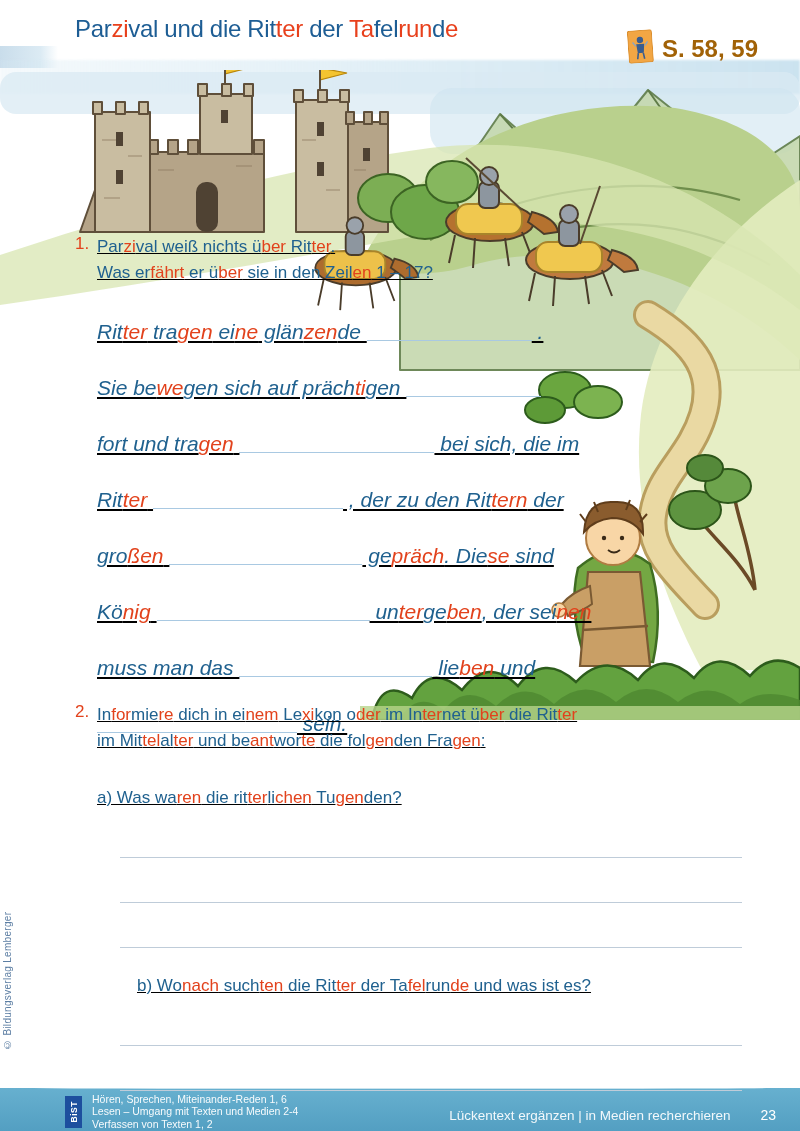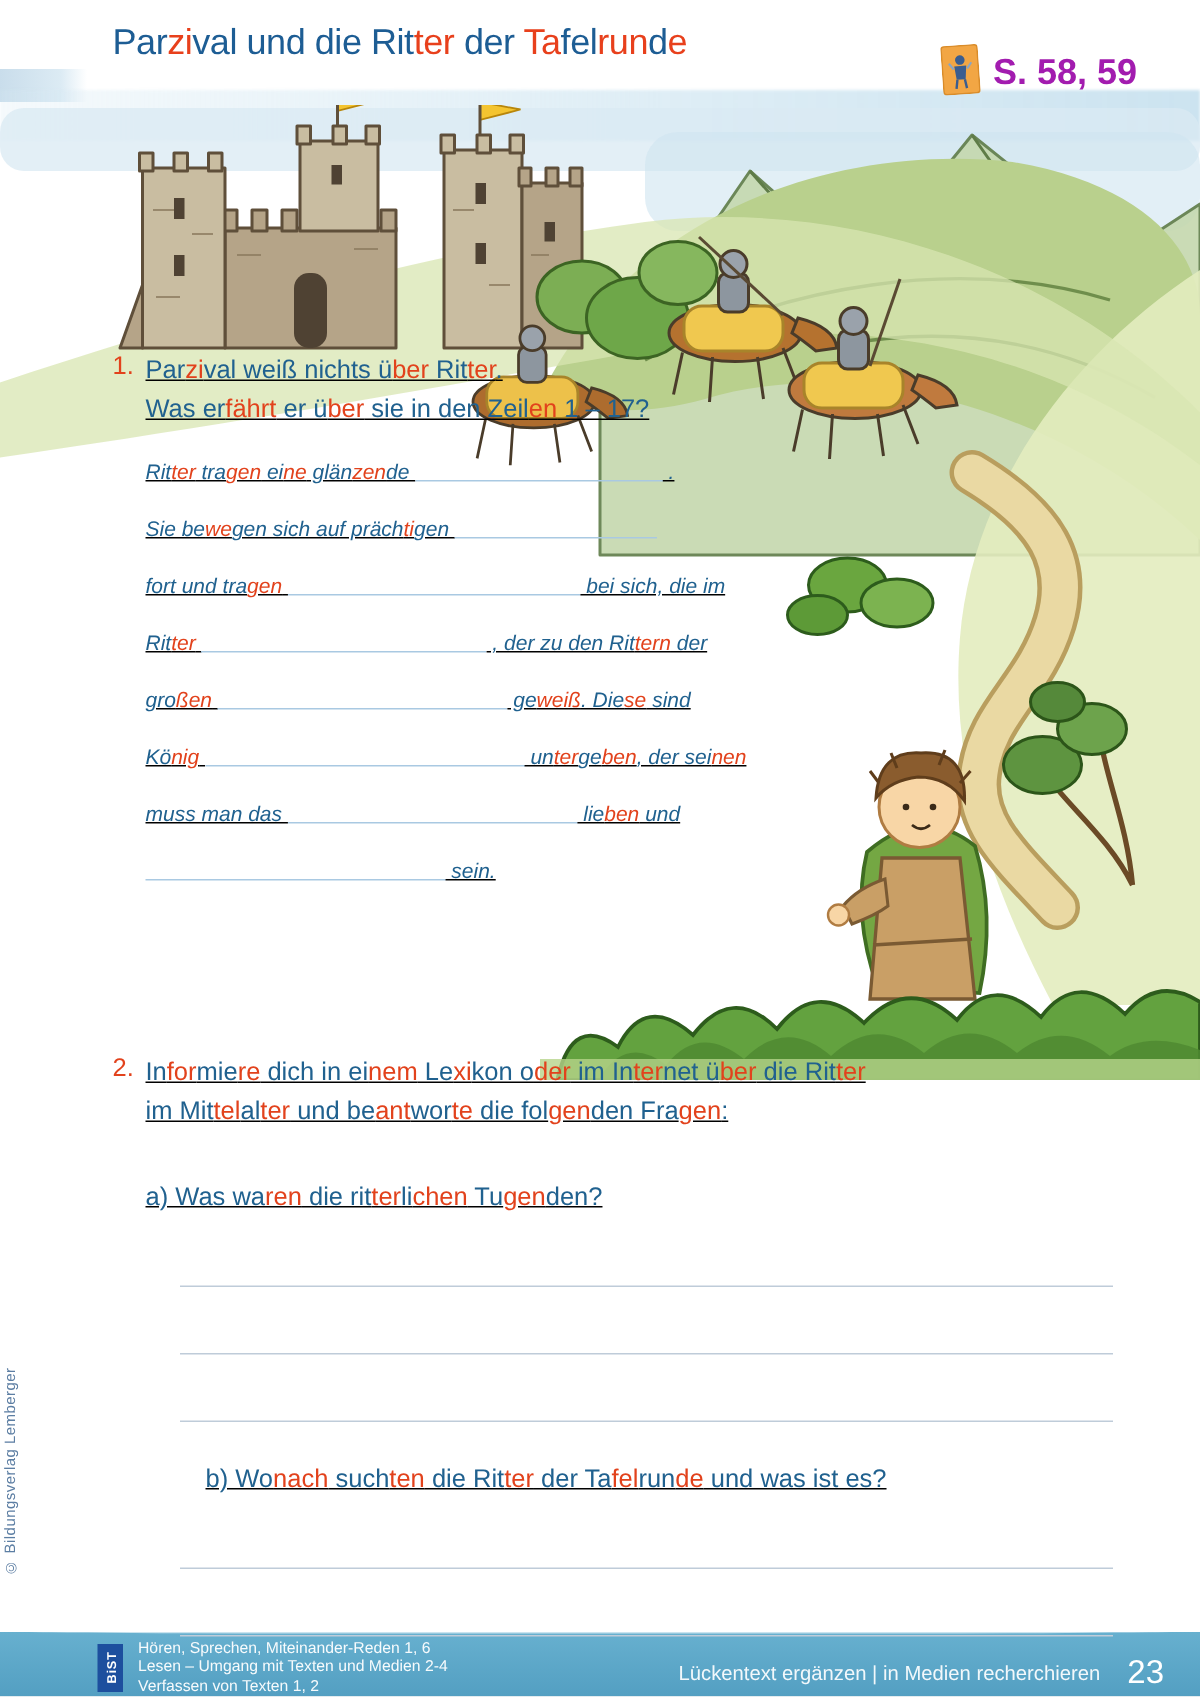"S. 58, 59" .page-ref .ref-text { color: #a21caf -> #a16207 }
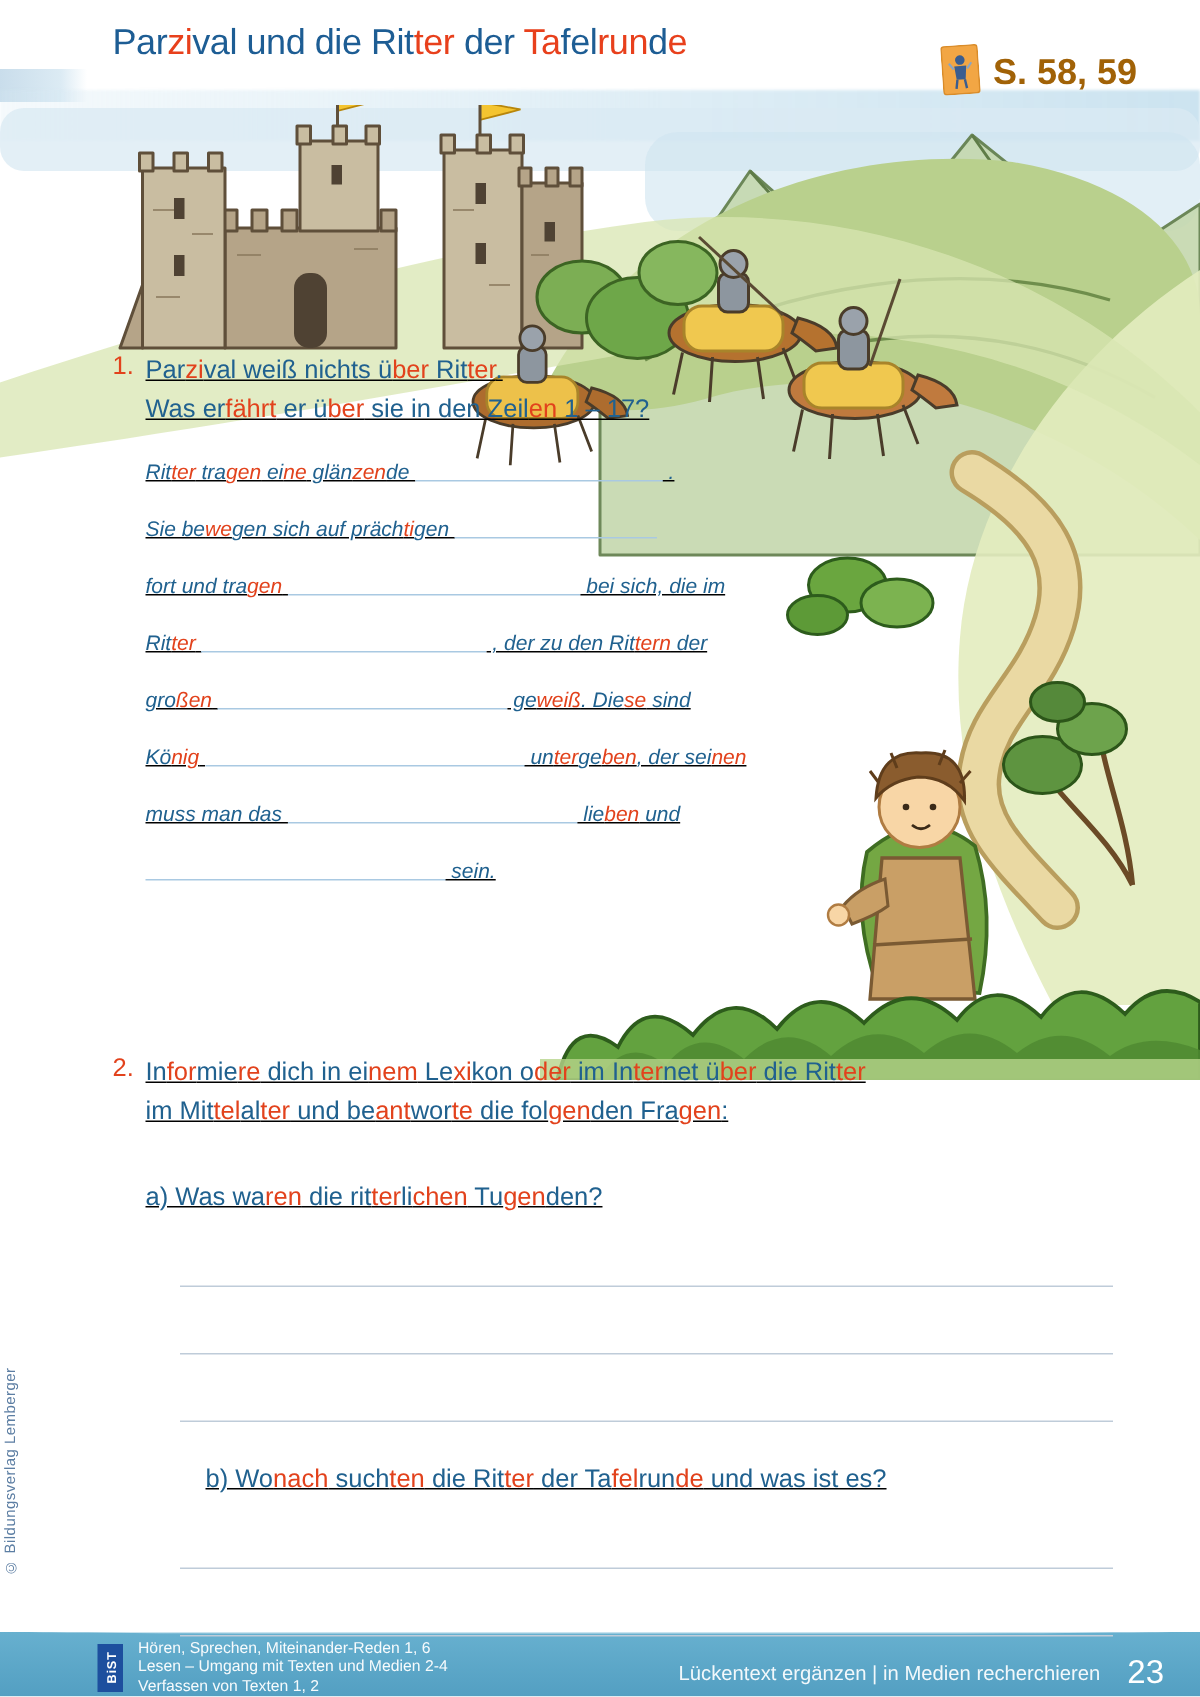"Ritter tragen eine glänzende ." .fill-line { font-size: 14px -> 21px; margin-top: 18px -> 36px }
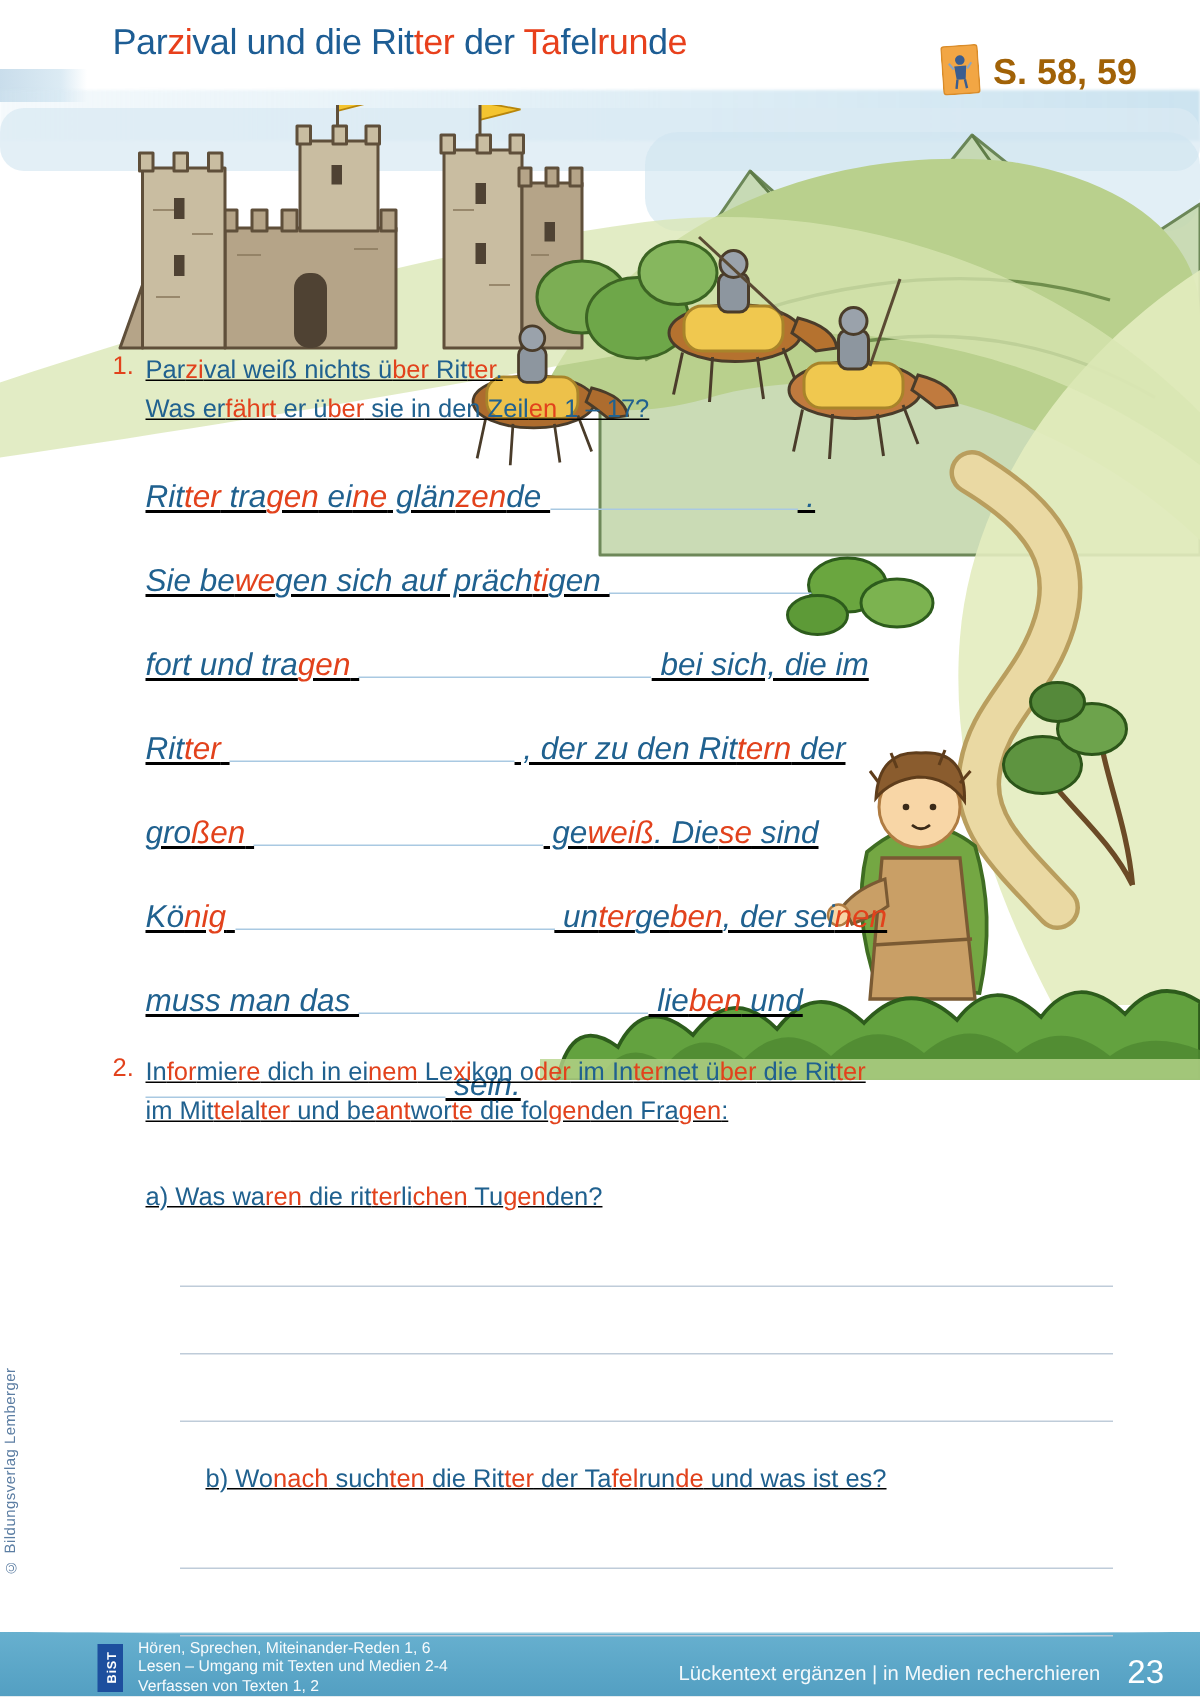"weiß" span.seg-r { text: weiß -> präch }
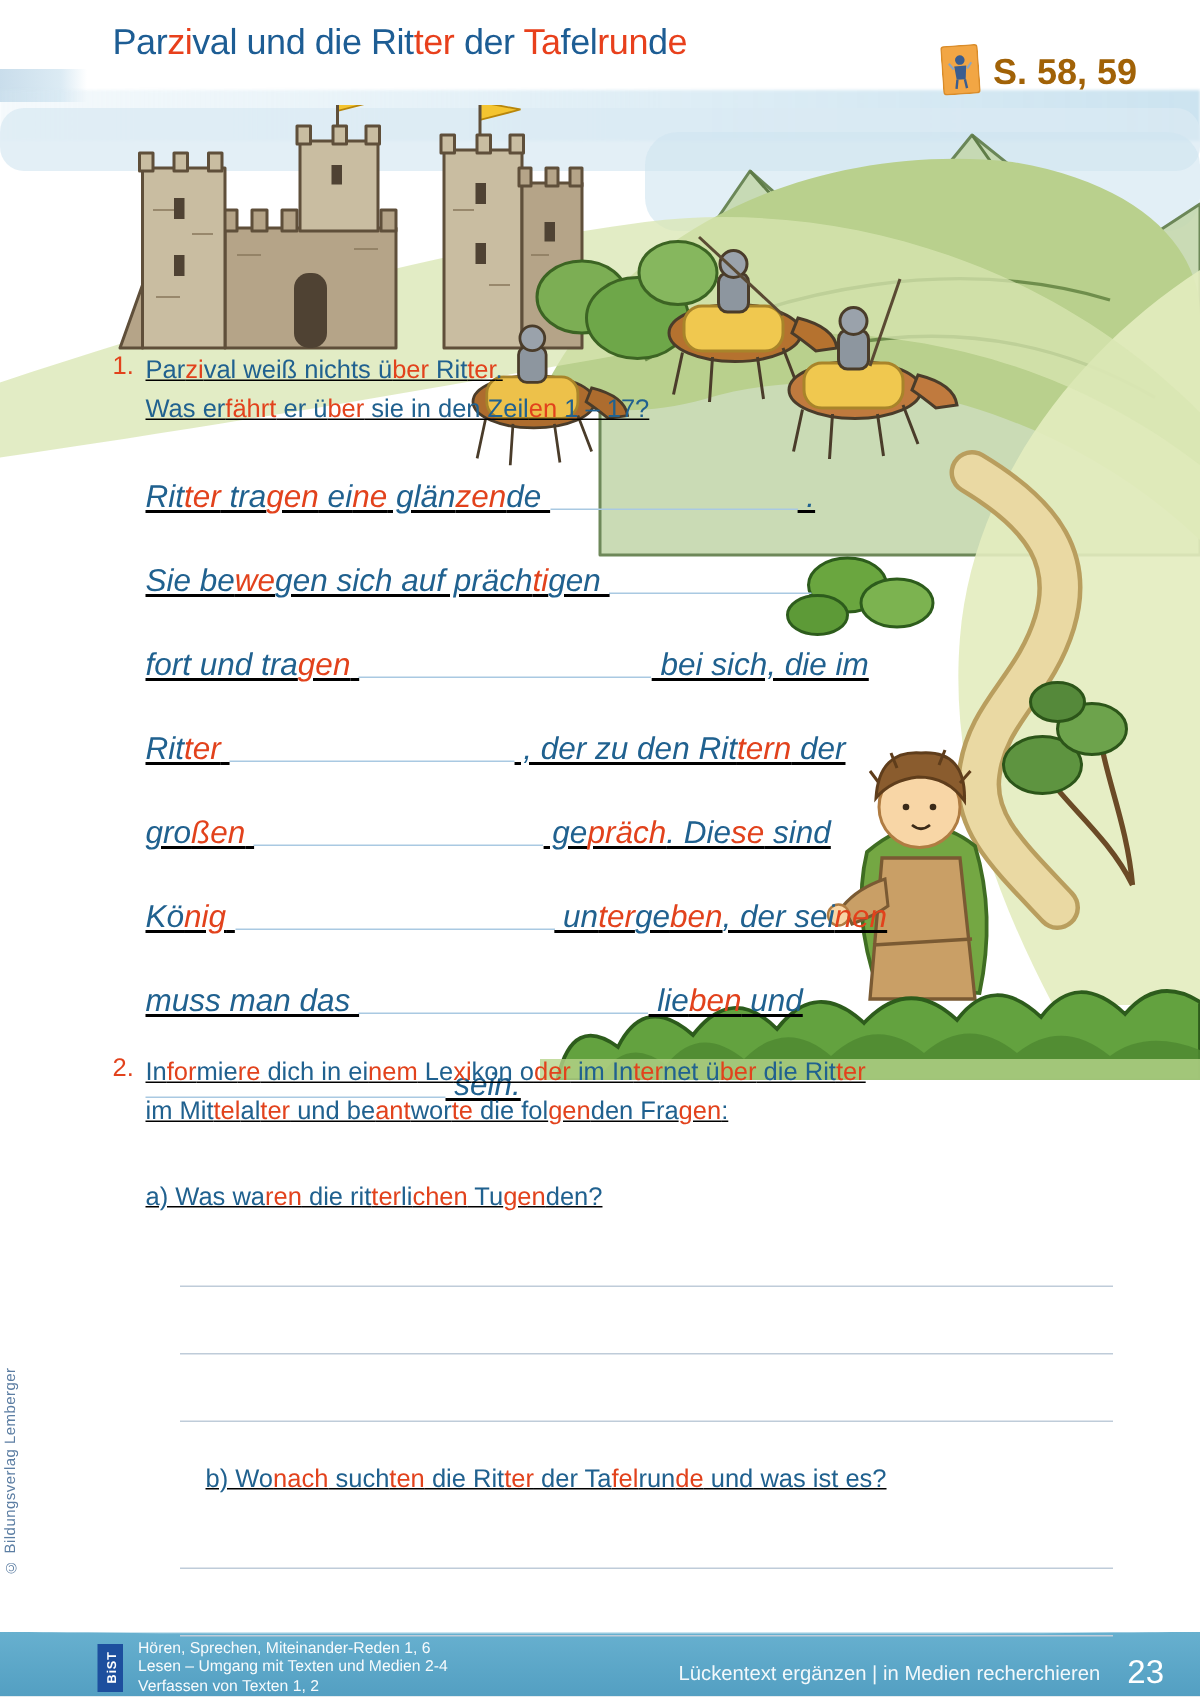"23" .page-number { font-size: 22px -> 14px; margin-left: 18px -> 30px }
